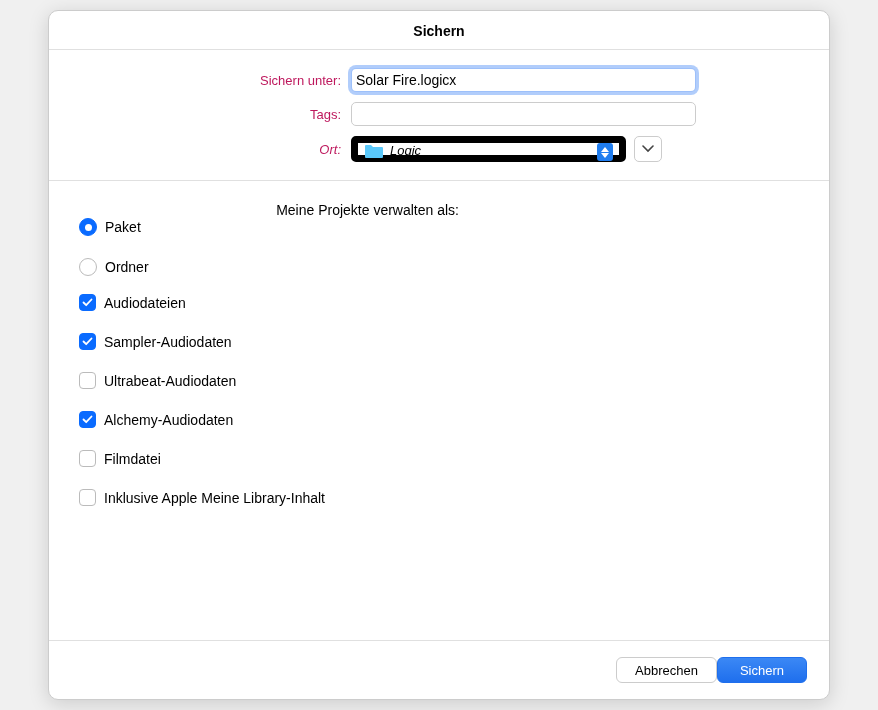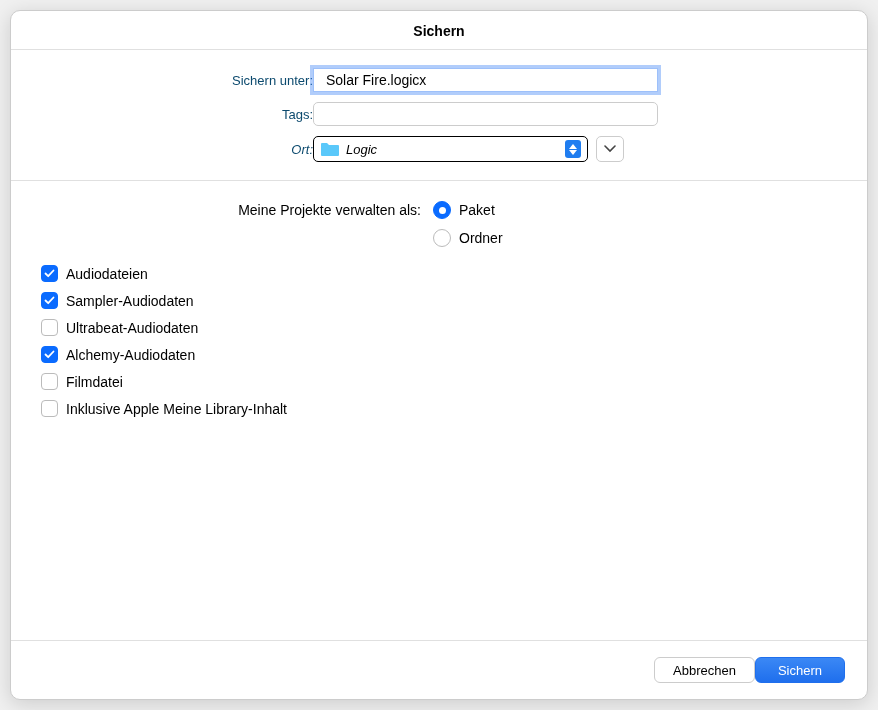"Sichern" .dialog { width: 858px -> 782px }
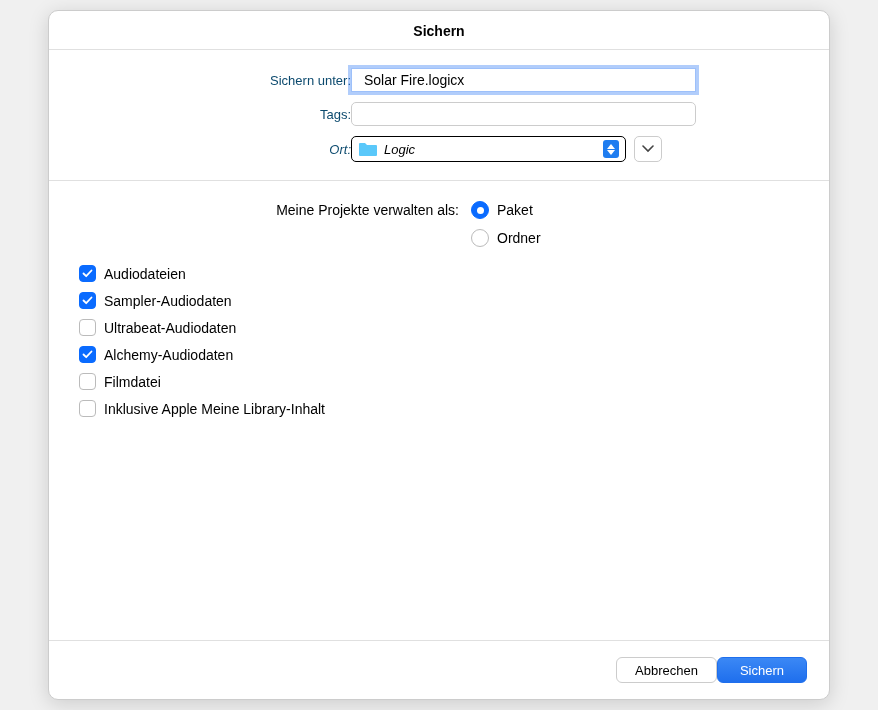"Sichern unter:" .form-label { color: #0c4a6e -> #be185d; padding-right: none -> 10px }
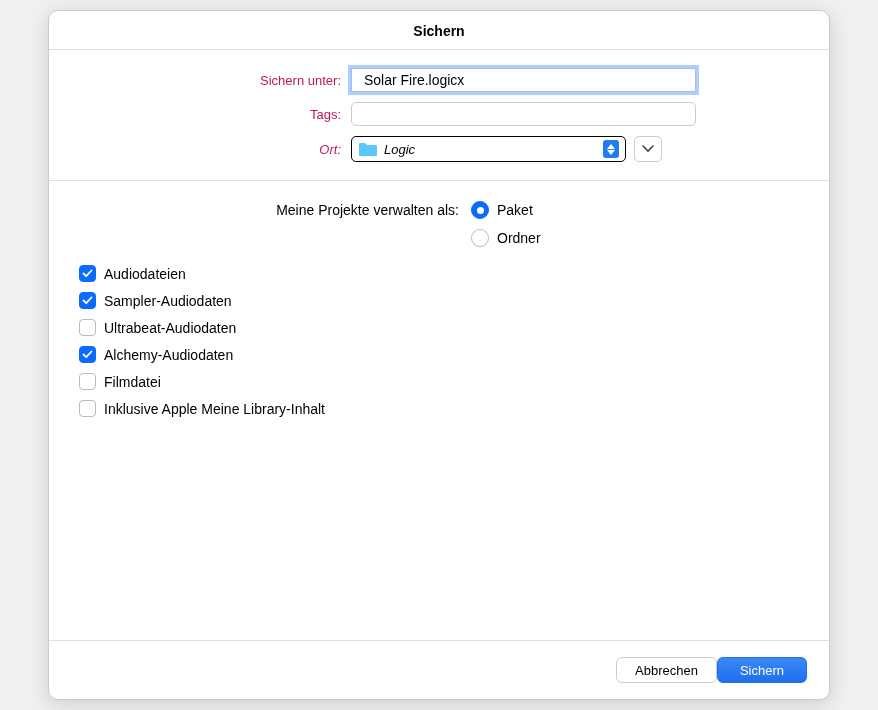"Solar Fire.logicx" .text-input { border-radius: 0 -> 5px; padding: 2px 12px -> 2px 4px }
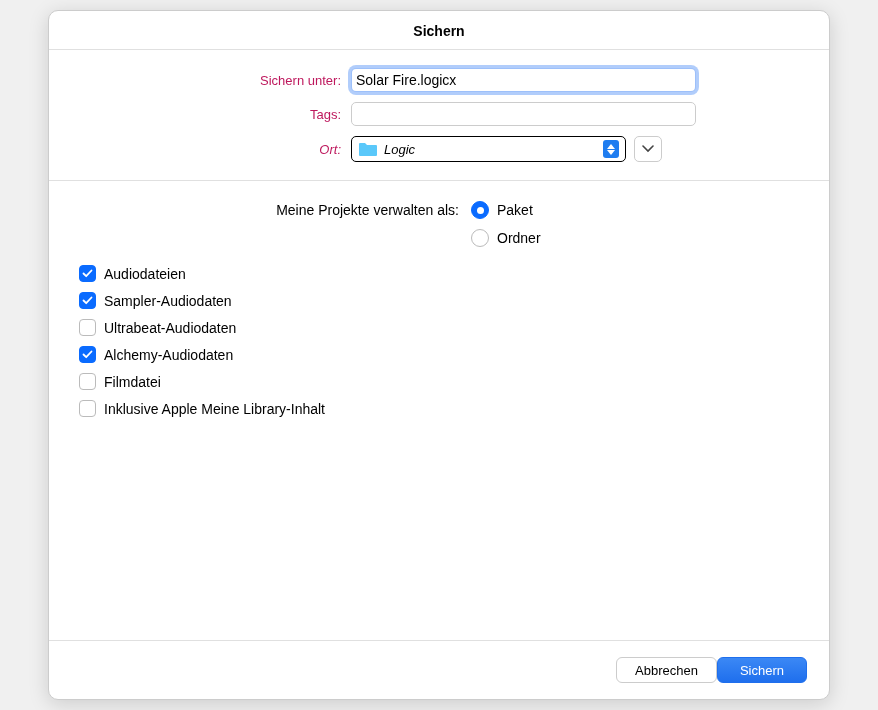"Logic" .location-select { align-items: center -> flex-start; border: 1px solid #000000 -> 7px solid #000000 }
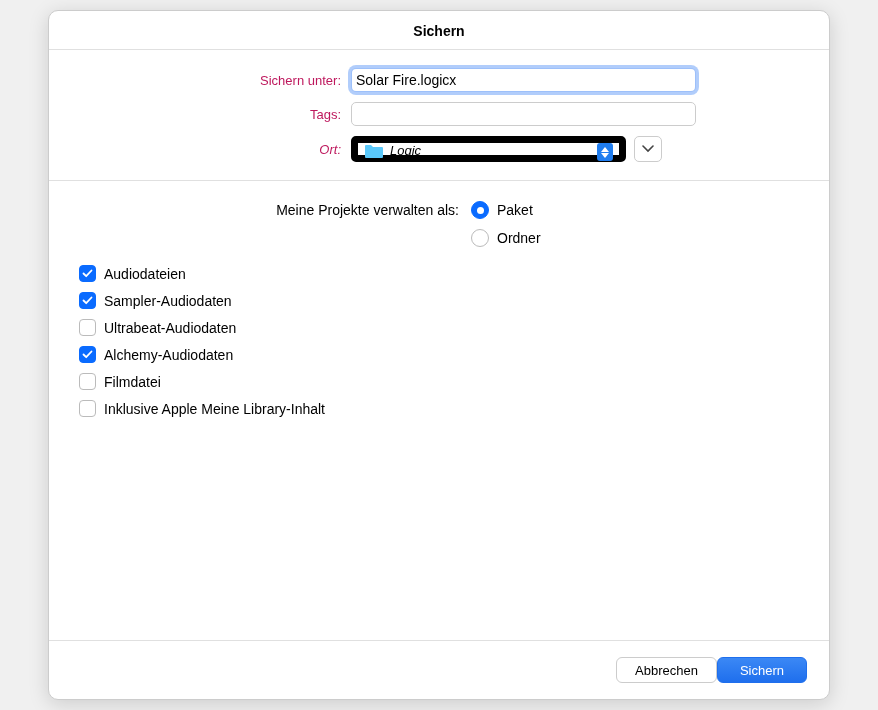"Meine Projekte verwalten als:" .option-group { flex-direction: none -> column }
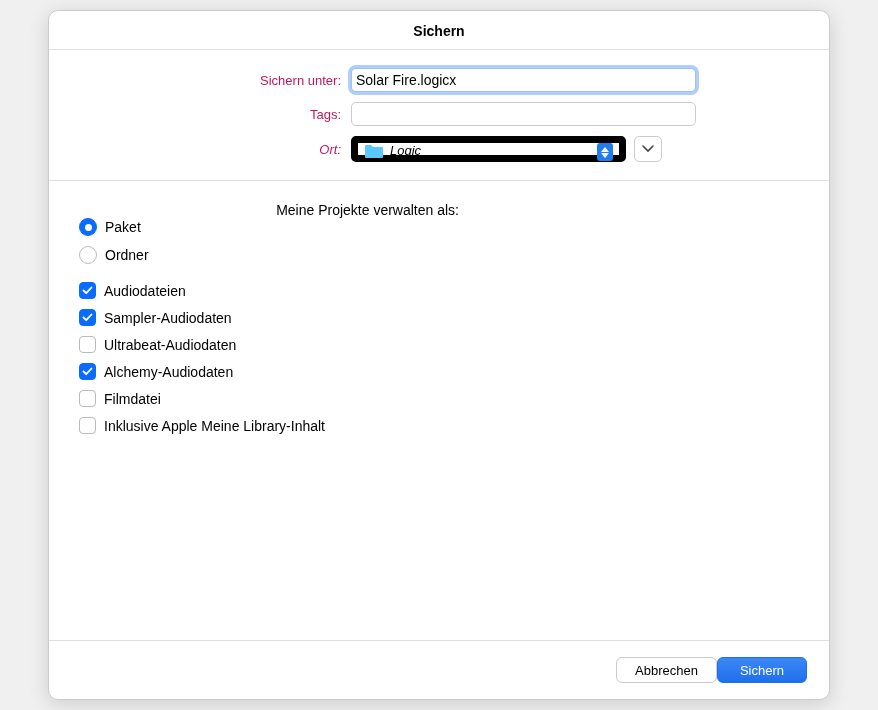"Paket" .option-controls { gap: 10px -> 22px }
